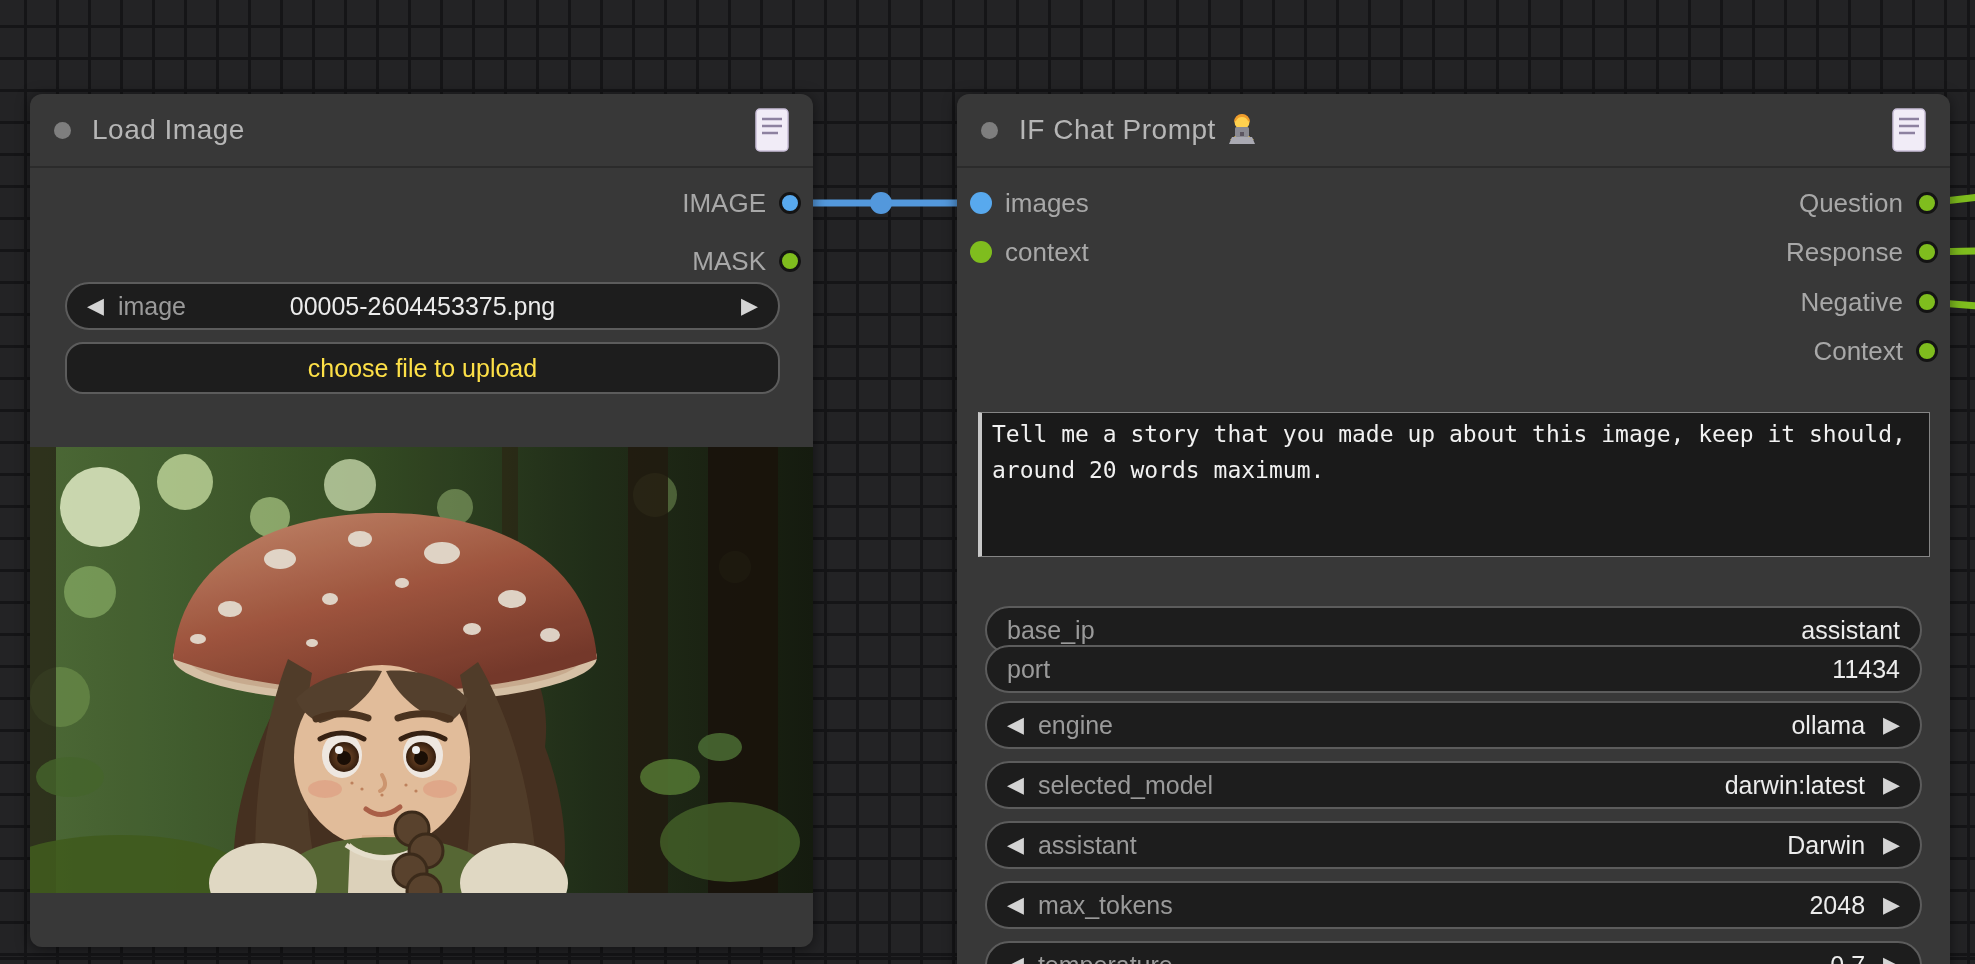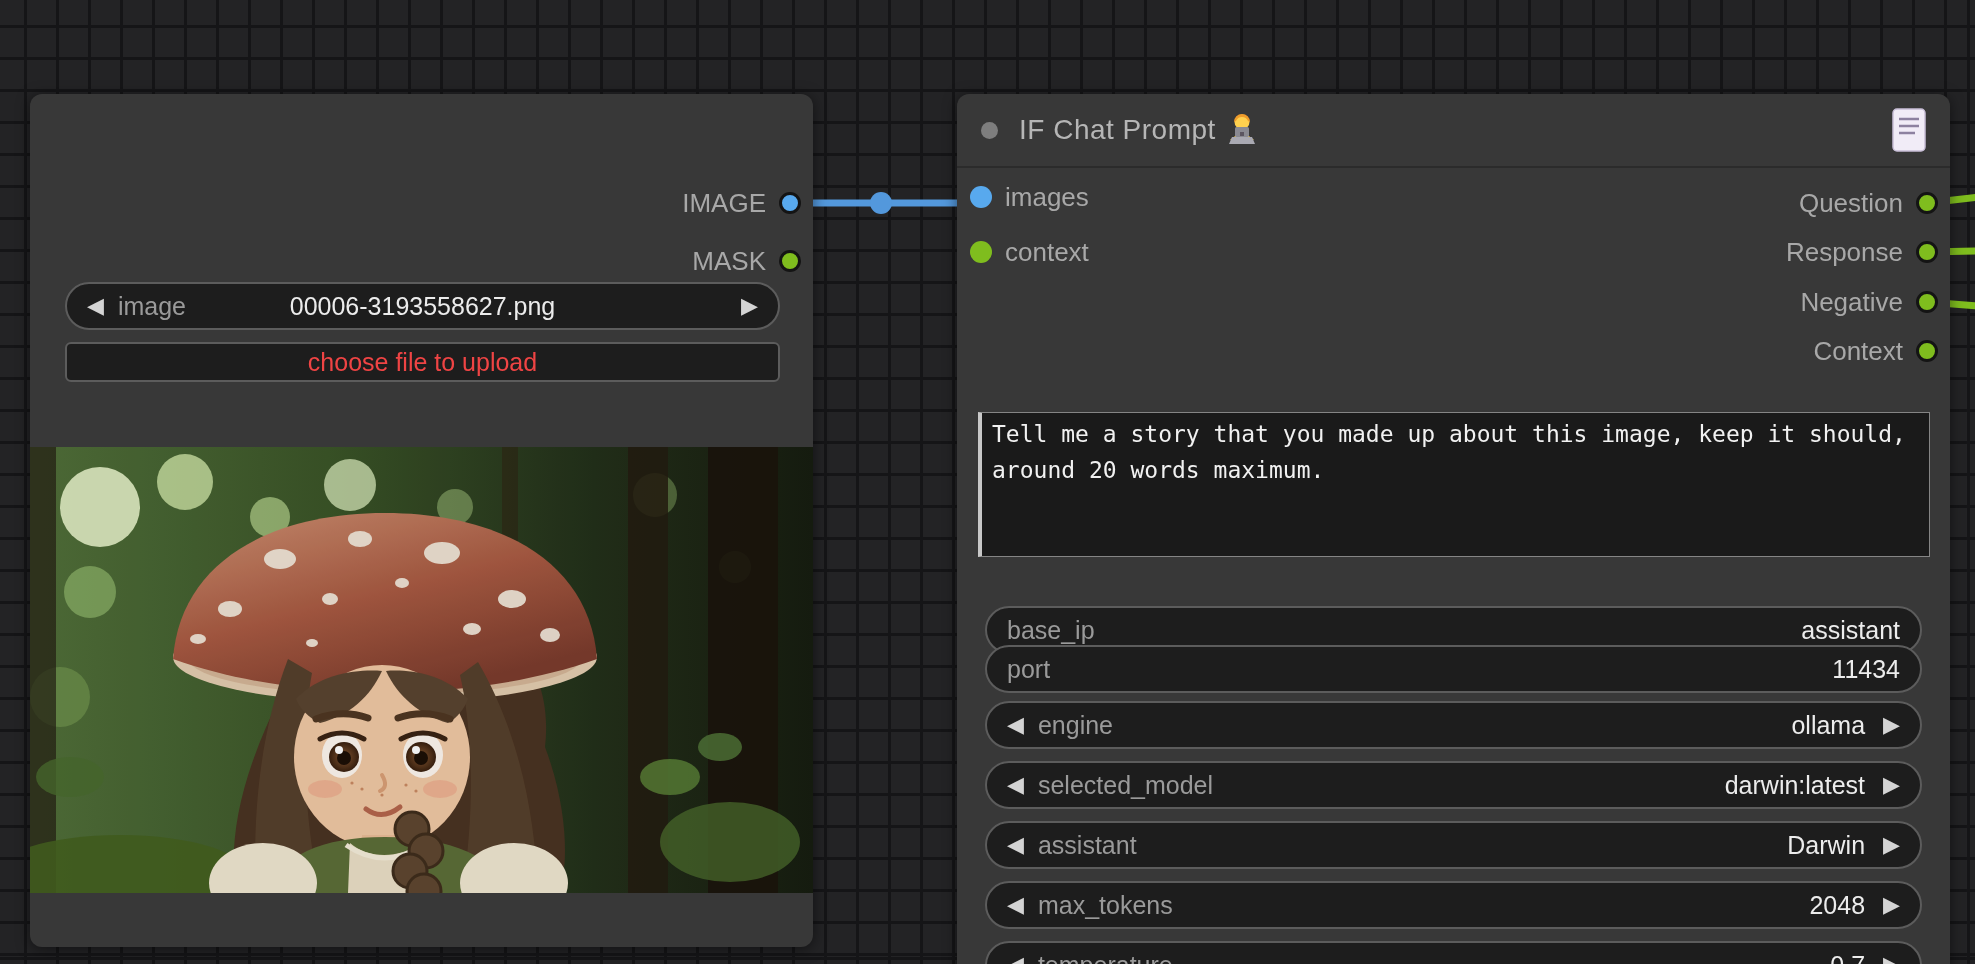"Load Image" header { html: none -> <header> <span></span> <h2>Load Image</h2> <span> <svg> <rect></rect> <line></line> <line></line> <line></line> </svg> </span> </header> }
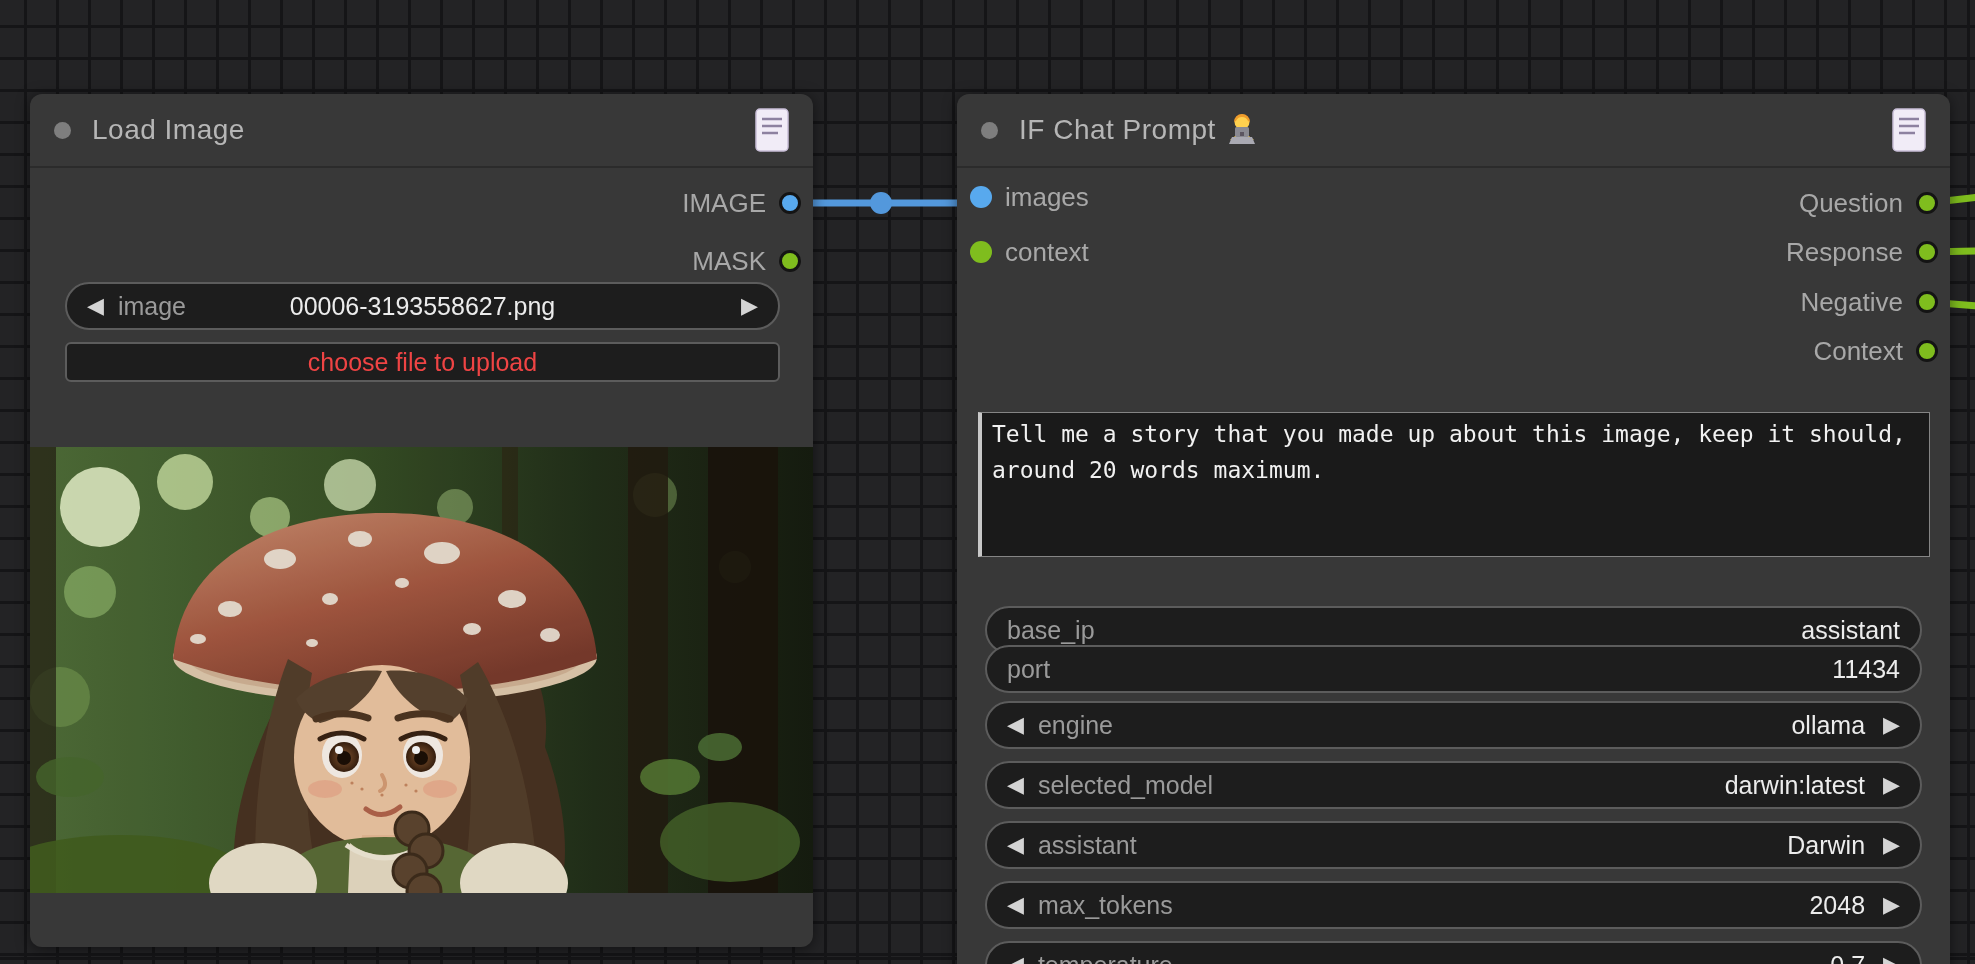"images" div.slot { top: 88px -> 94px }
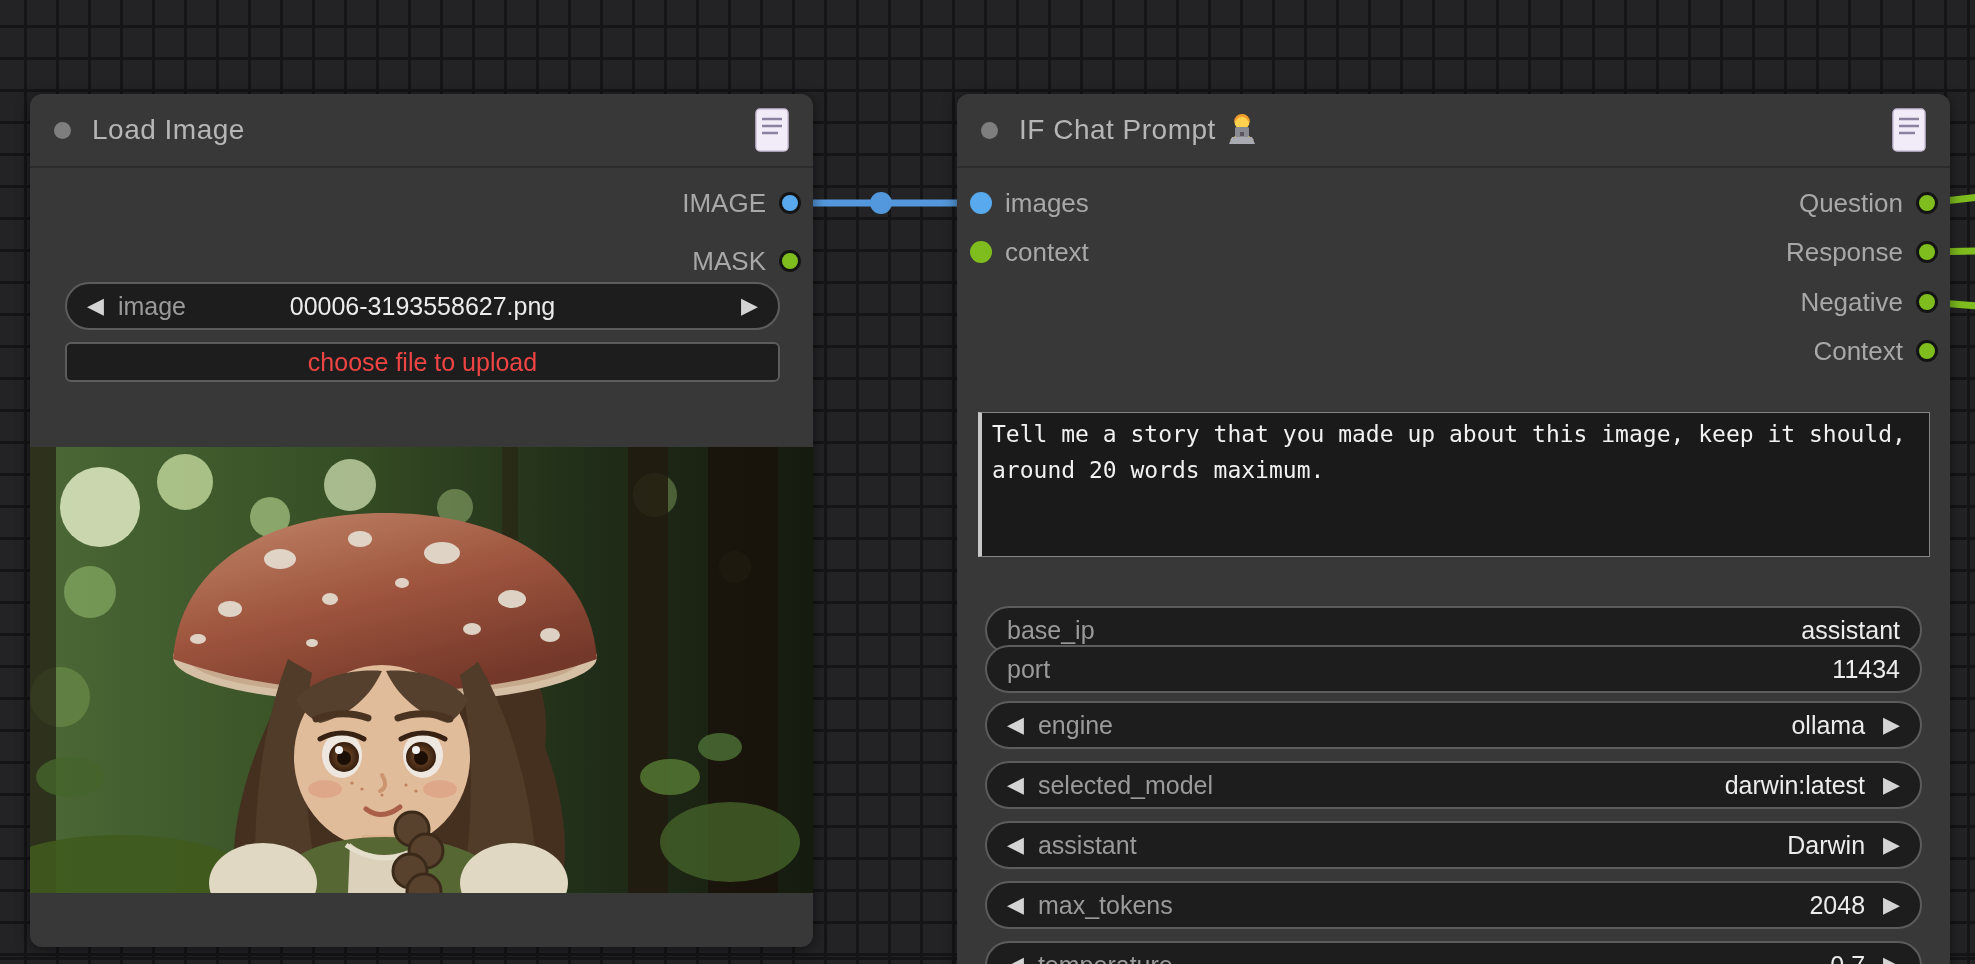"00006-3193558627.png" span.wvalue { text: 00006-3193558627.png -> 00005-2604453375.png }
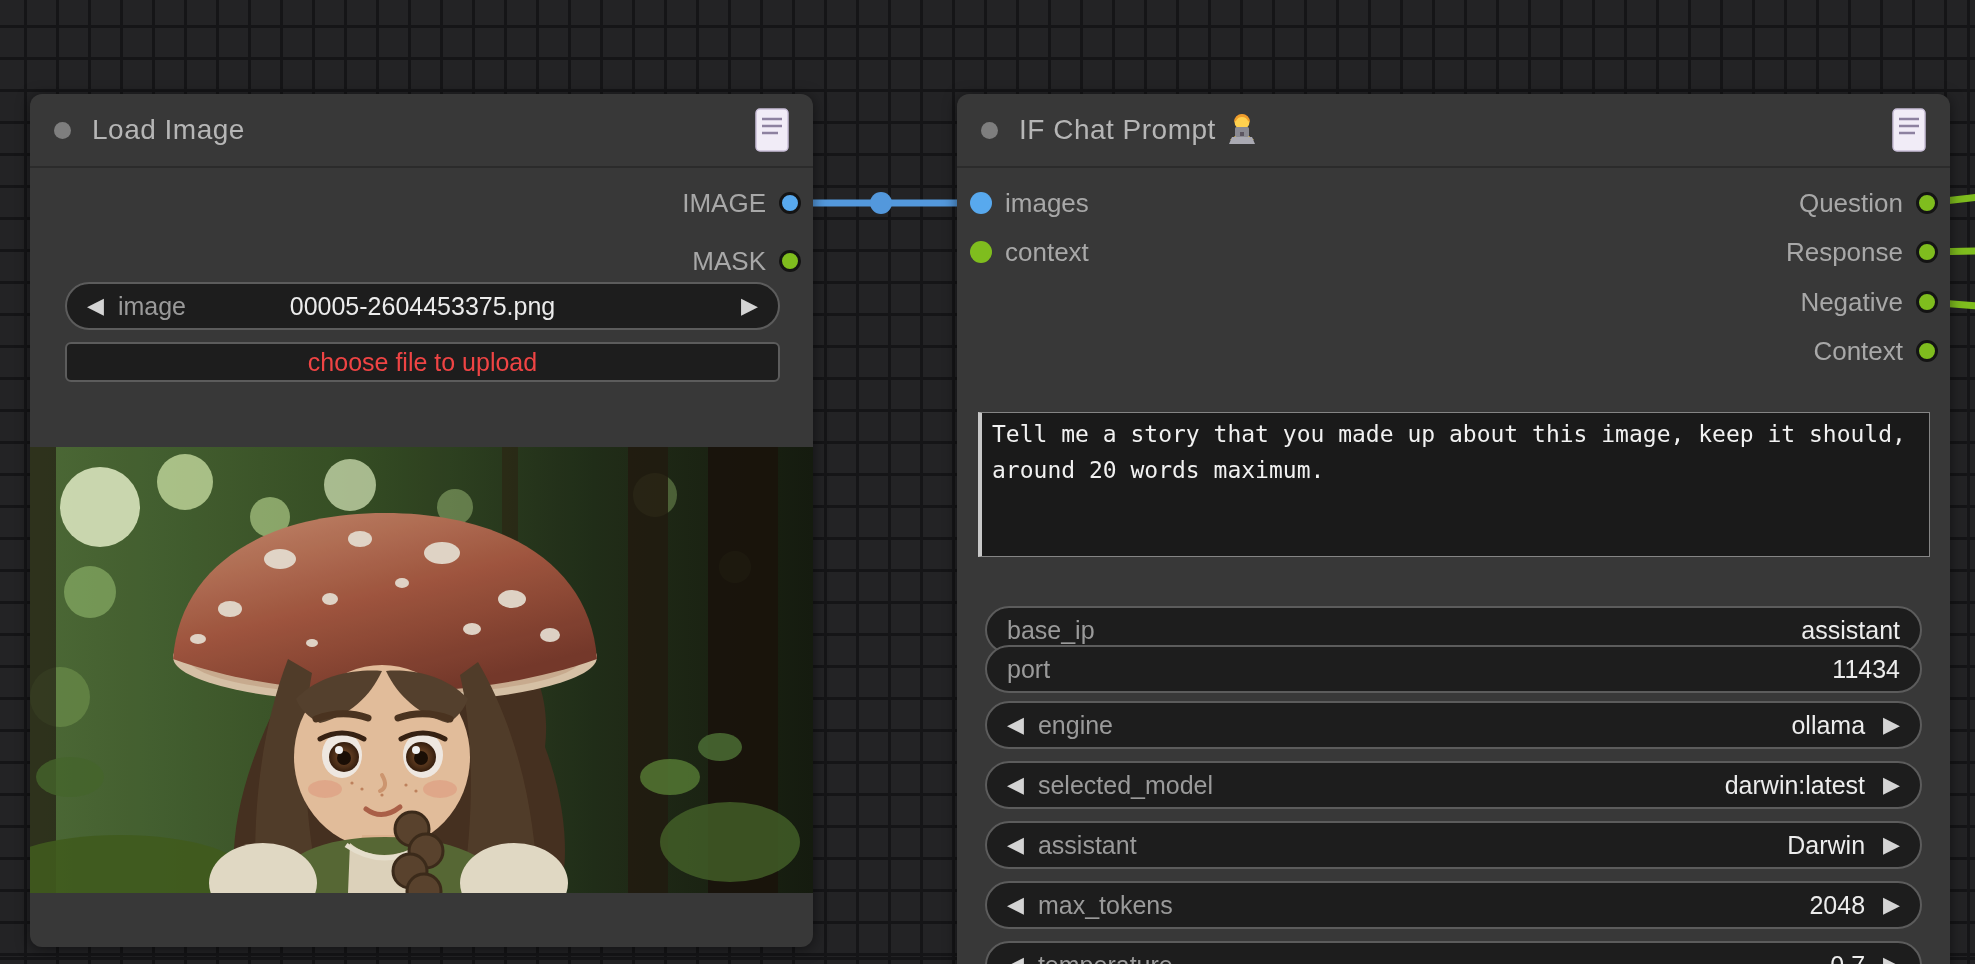"choose file to upload" .upload-btn { border-radius: 6px -> 18px; color: #ef4444 -> #fde047; height: 40px -> 52px }
